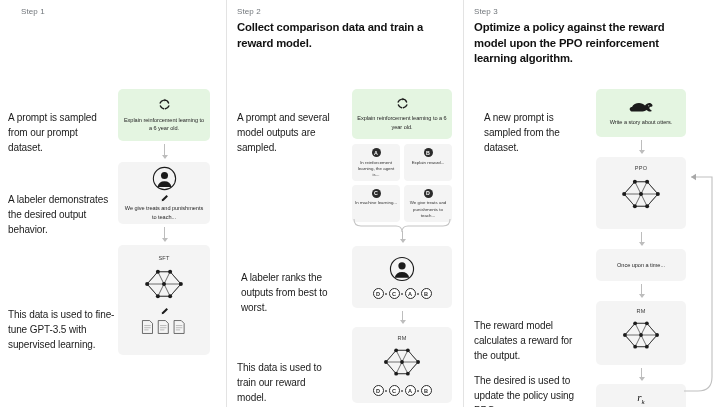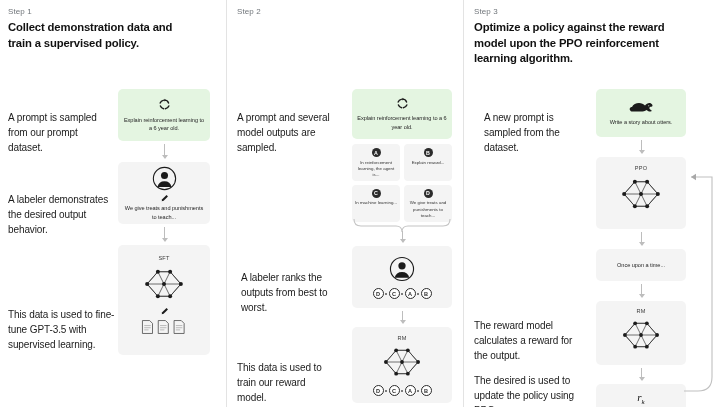"Step 1" .col-inner { padding-left: 8px -> 21px }
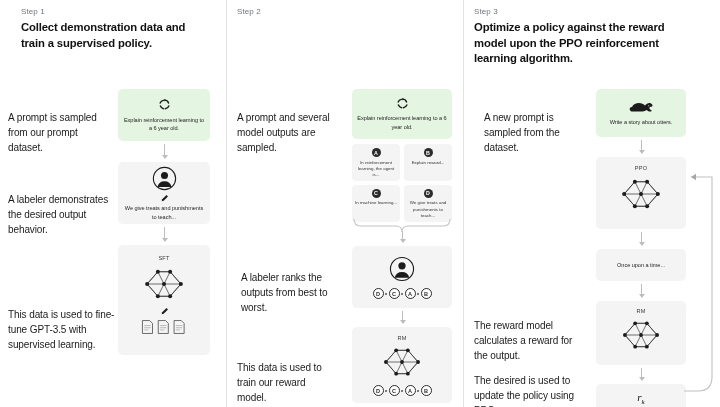"Collect demonstration data and train" div.step-title { html: <div>Collect demonstration data and train a supervised policy.</div> -> none }
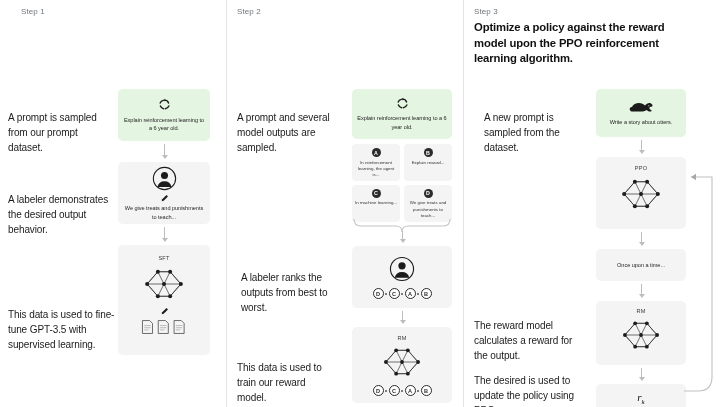"Collect comparison data and train" div.step-title { html: none -> <div>Collect comparison data and train a reward model.</div> }
